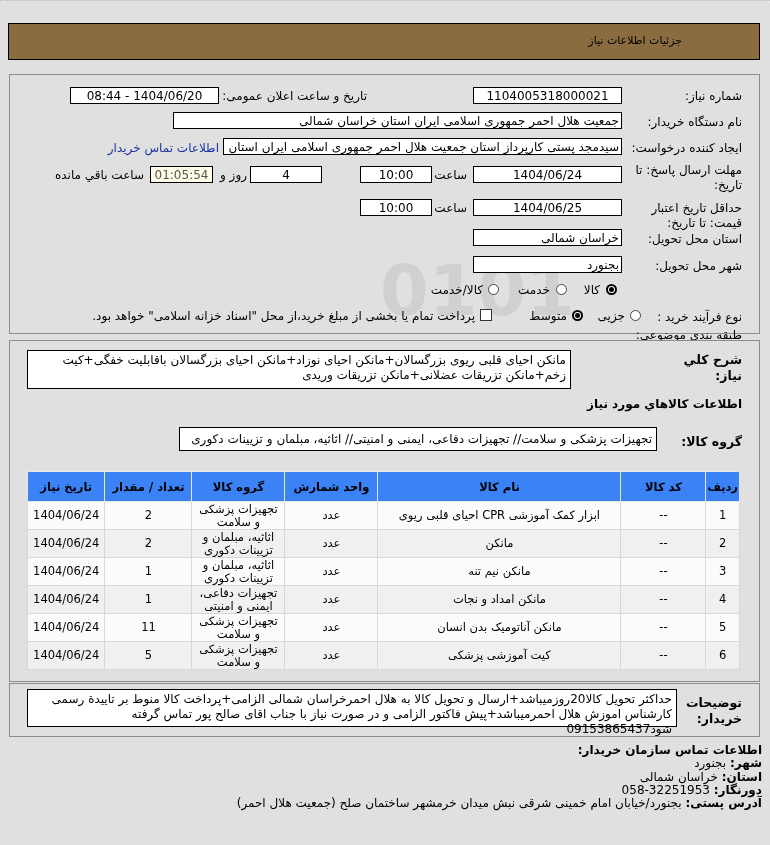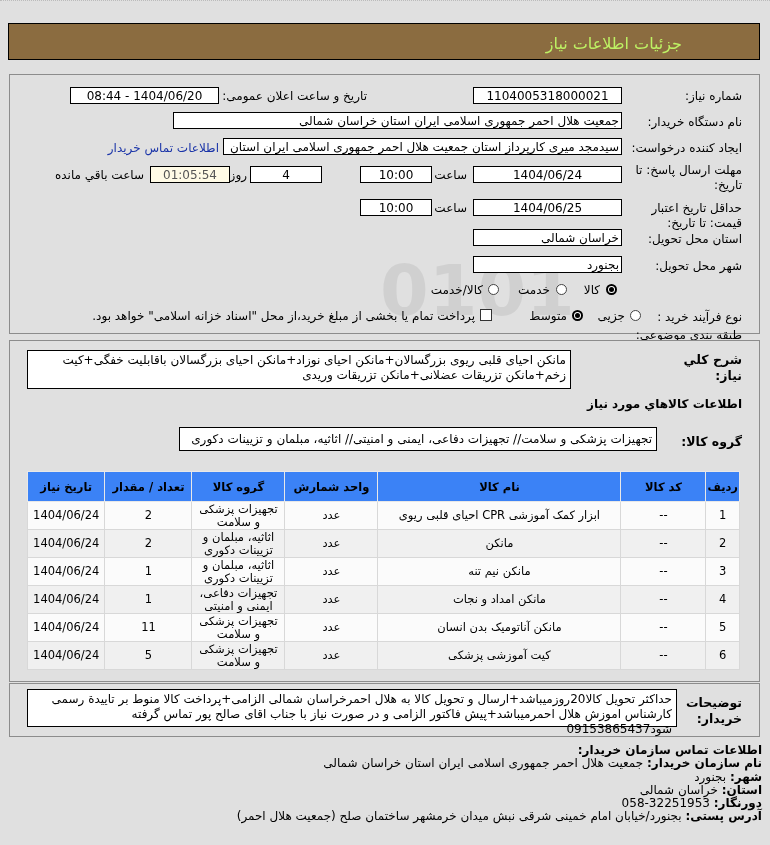"جزئیات اطلاعات نیاز" .header-bar { color: #bef264 -> #000000; font-size: 16px -> 11px }
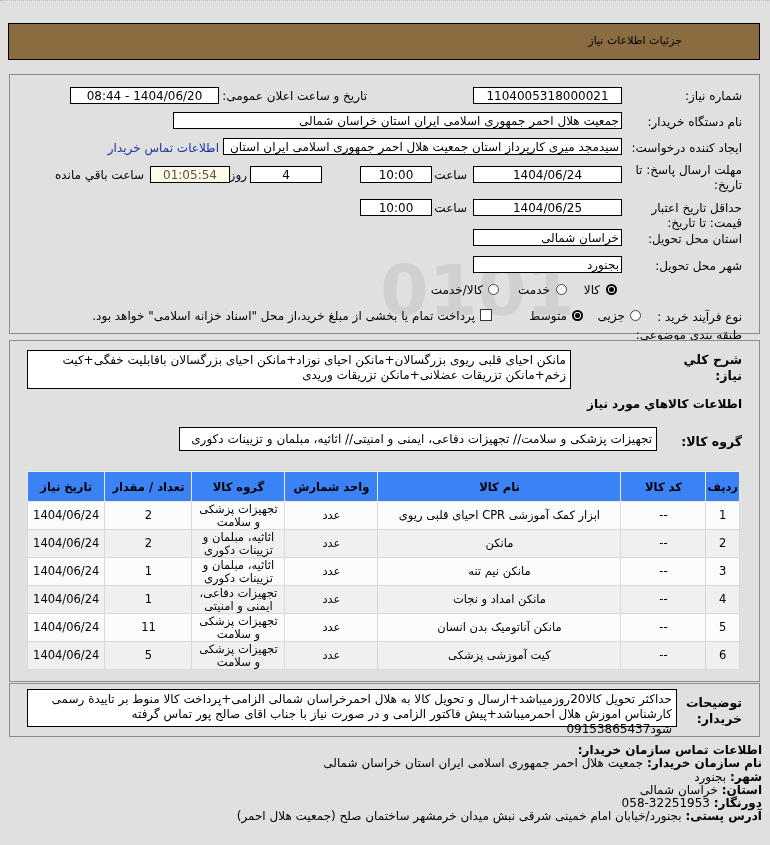"سیدمجد میری کارپرداز استان جمعیت" div.box { text: میری -> پستی }
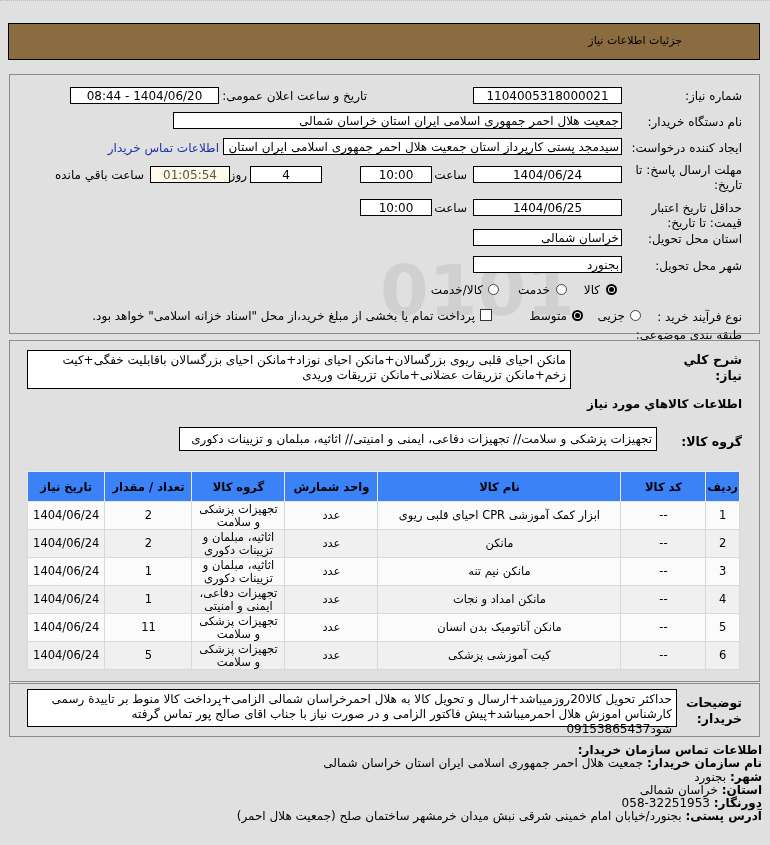"01:05:54" div.box { width: 80px -> 63px }
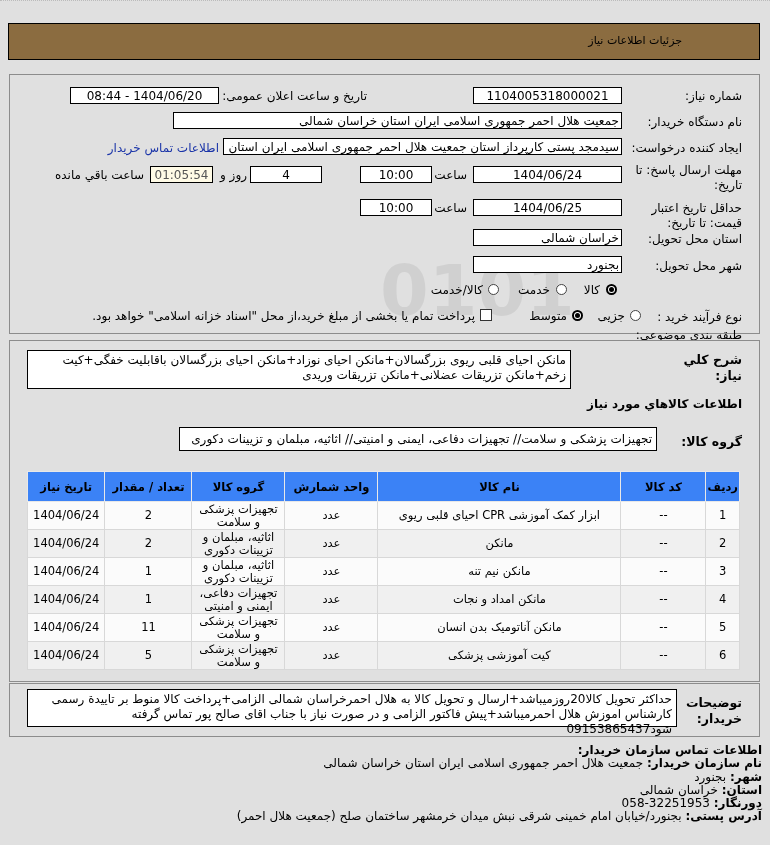"نام سازمان خریدار: جمعیت هلال" div { html: <div><b>نام سازمان خریدار:</b> <span>جمعیت هلال احمر جمهوری اسلامی ایران استان خراسان شمالی</span></div> -> none }
